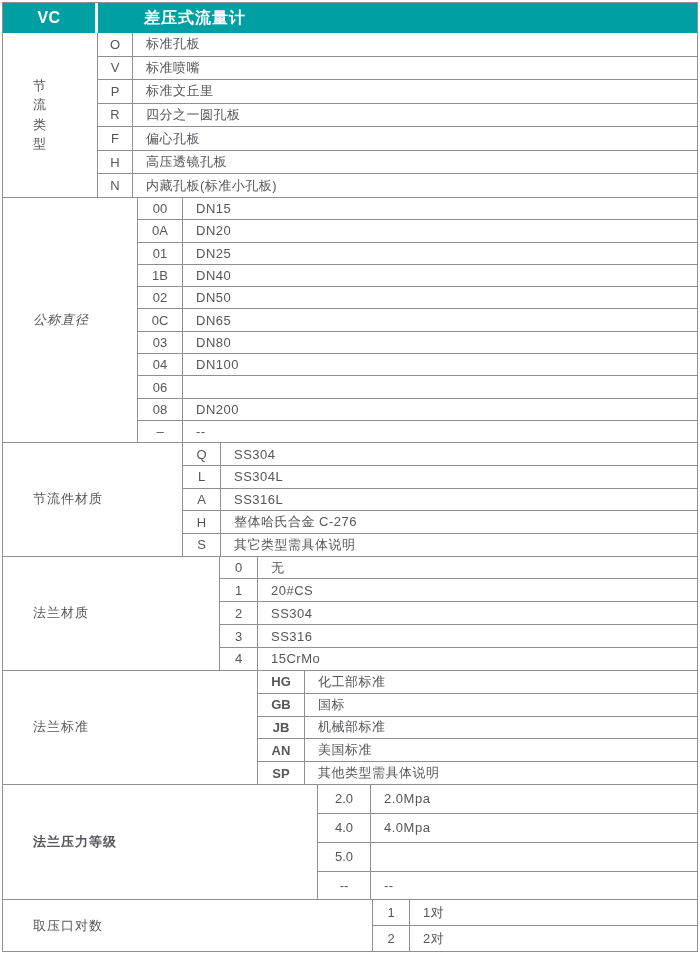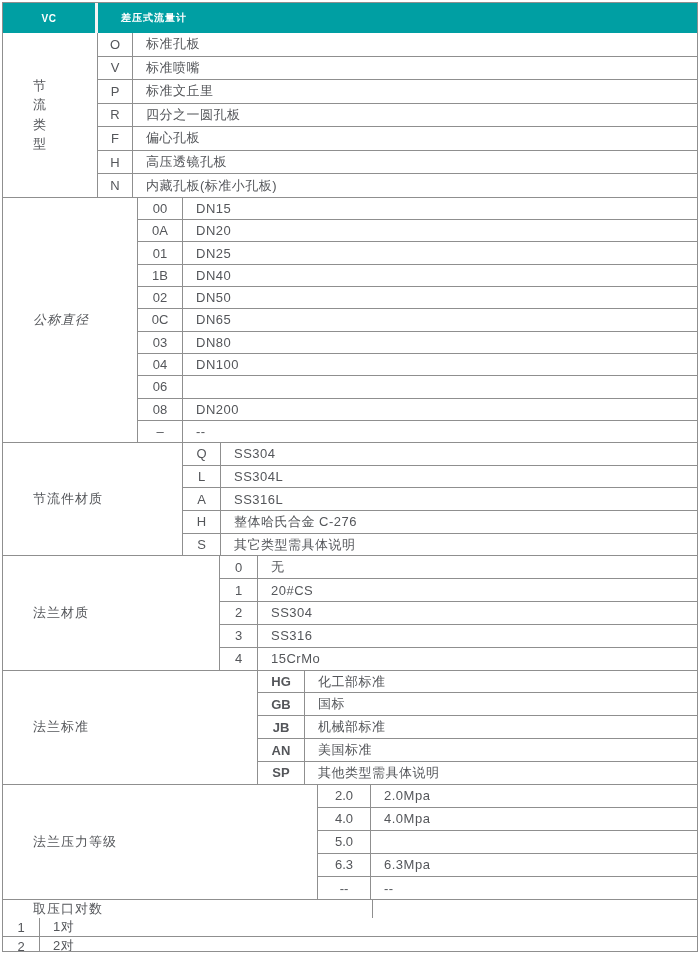"VC" .header { font-size: 10px -> 16px; gap: 23px -> none }
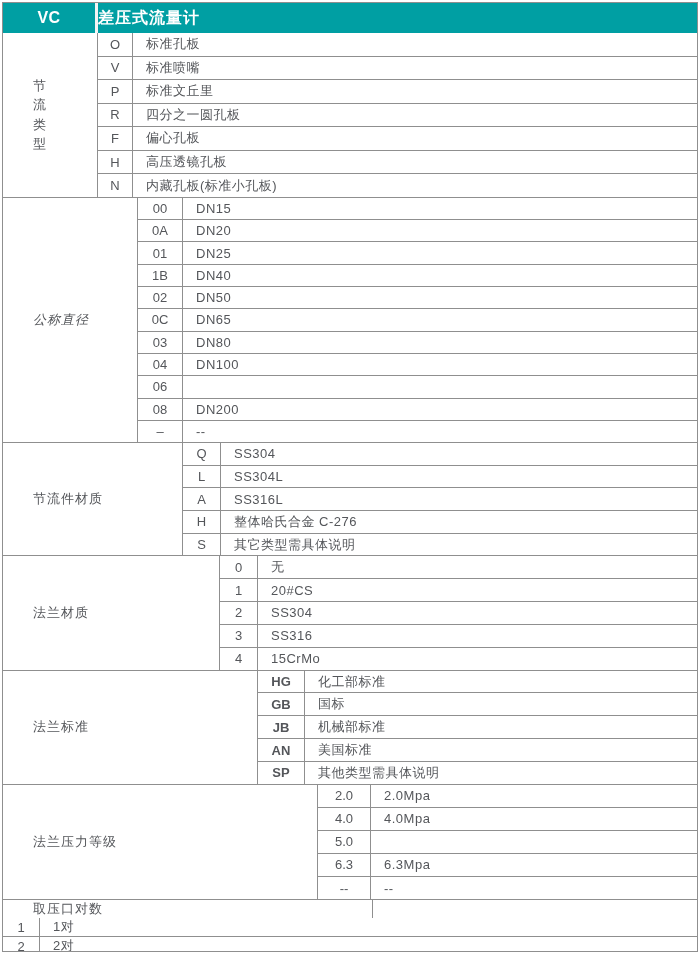"差压式流量计" .title-cell { padding-left: none -> 46px }
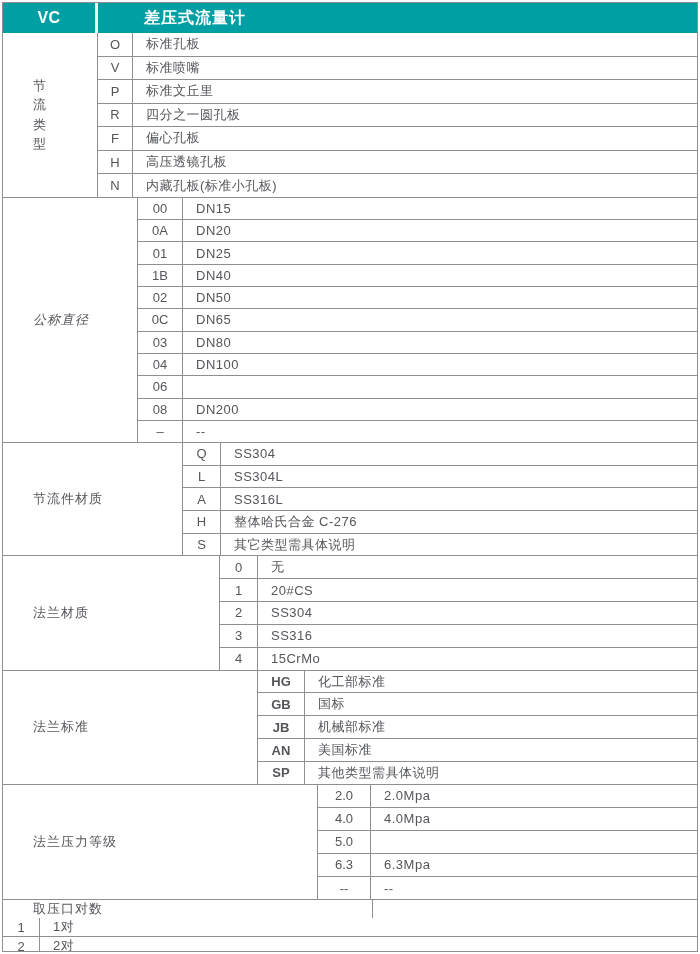"法兰压力等级" .section-6 .label-cell { font-weight: none -> bold }
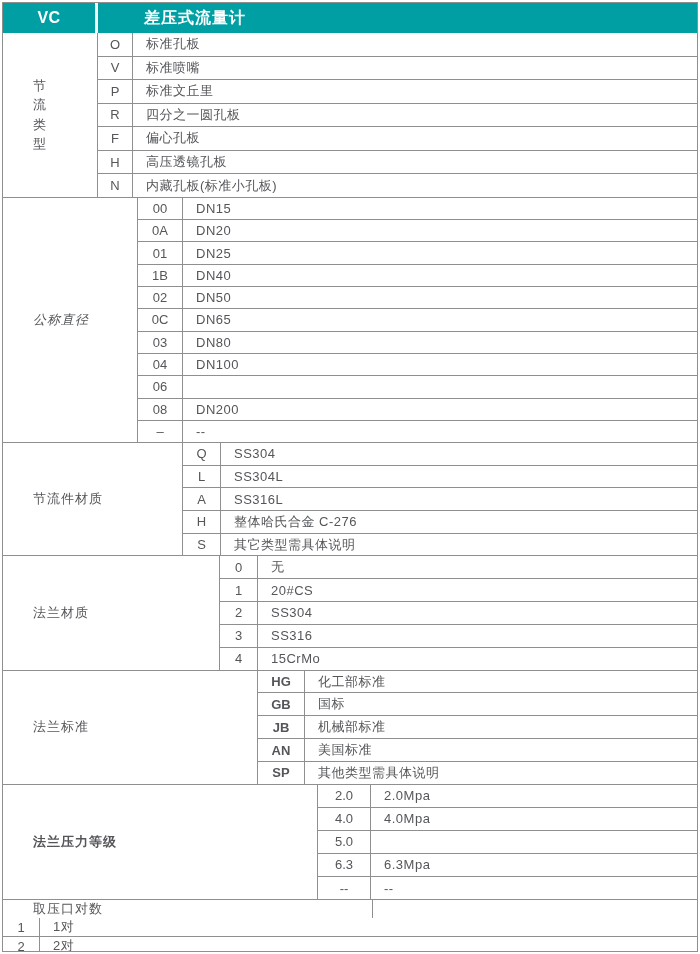"6.3" div.row { html: <div> <div>6.3</div> <div>6.3Mpa</div> </div> -> none }
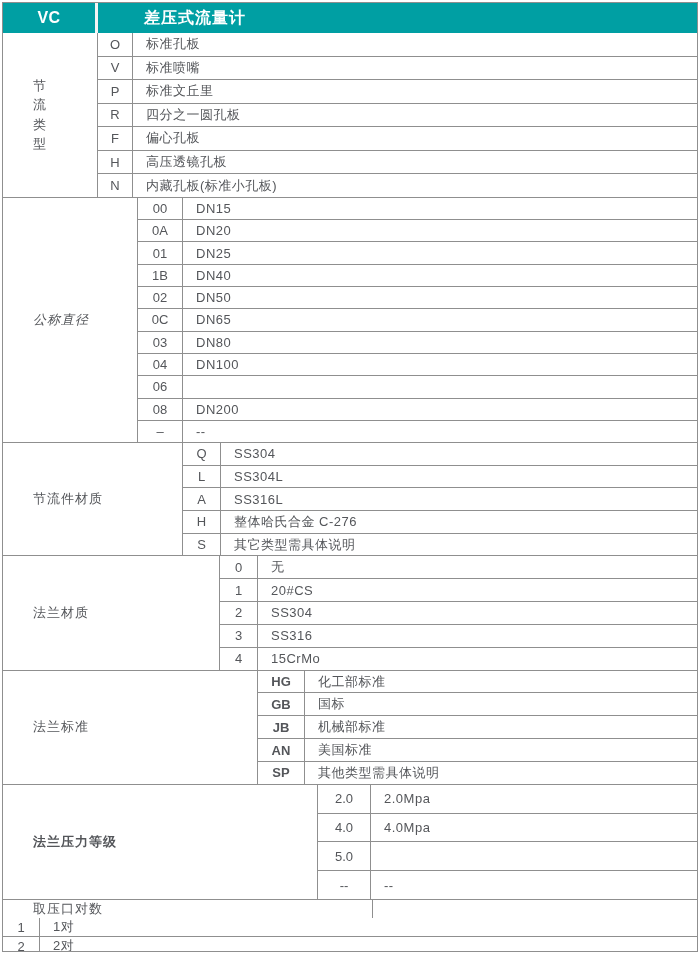"取压口对数" .section:last-child { flex-direction: column -> none }
